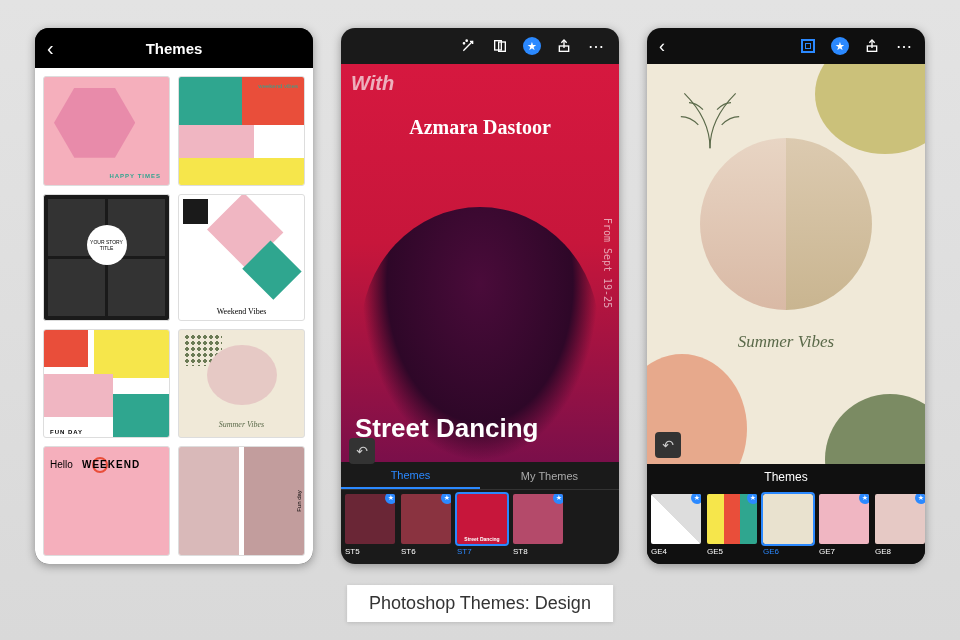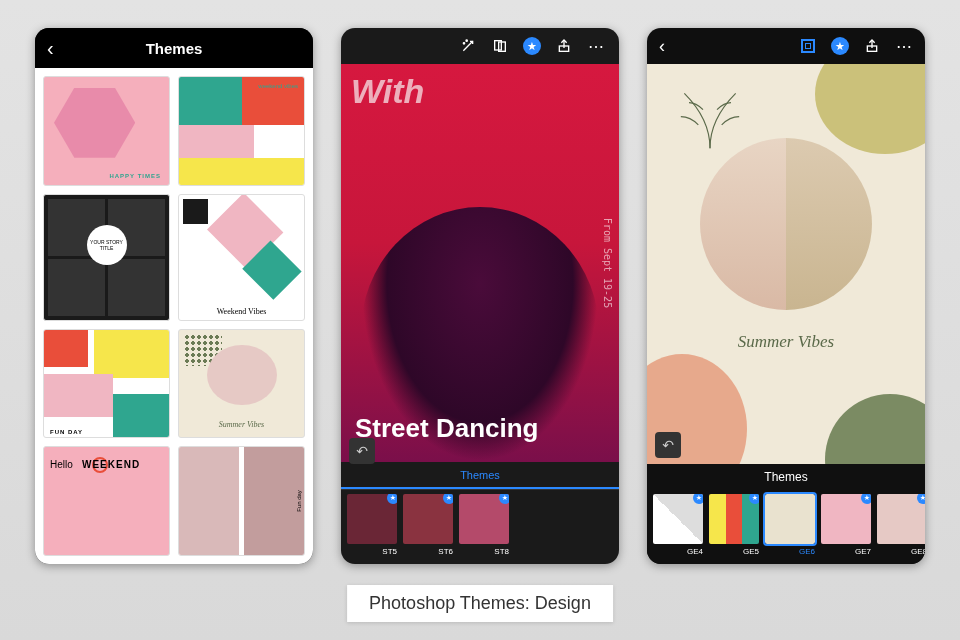"With" .p2-canvas .with { font-size: 34px -> 20px }
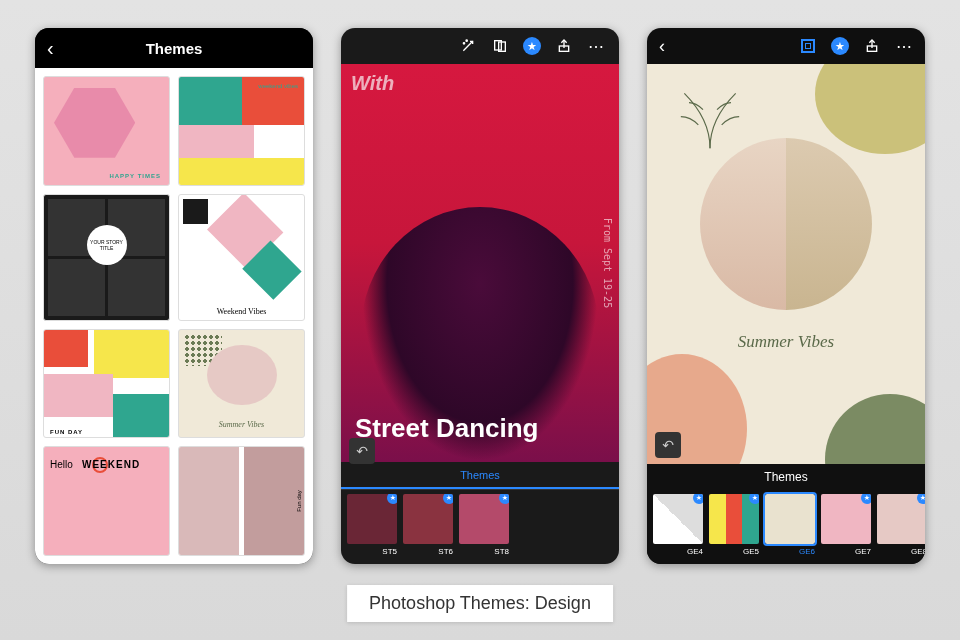"Azmara Dastoor" div.name { html: none -> <div>Azmara Dastoor</div> }
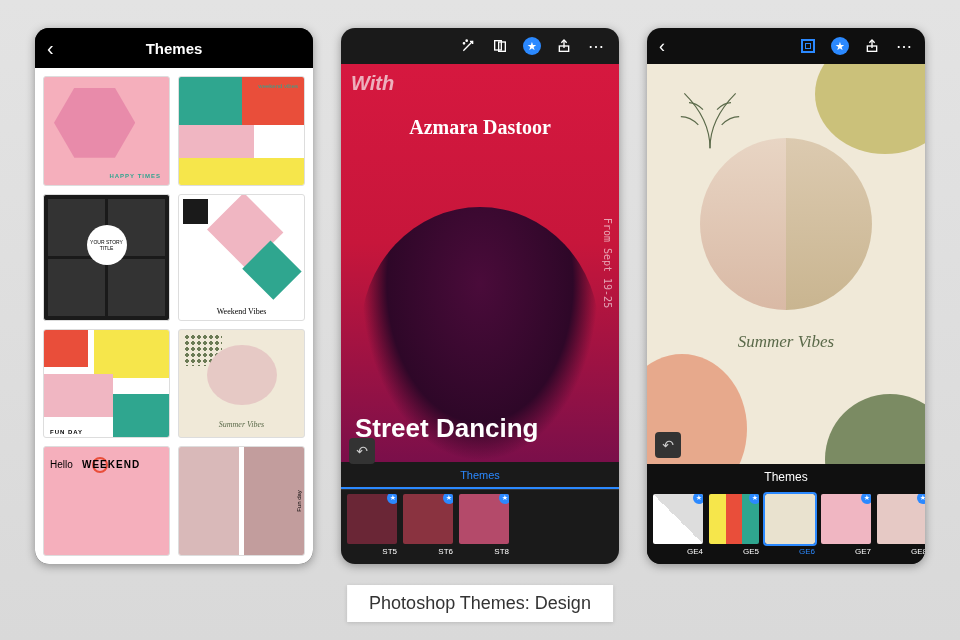"My Themes" div.p2-tab { html: none -> <div>My Themes</div> }
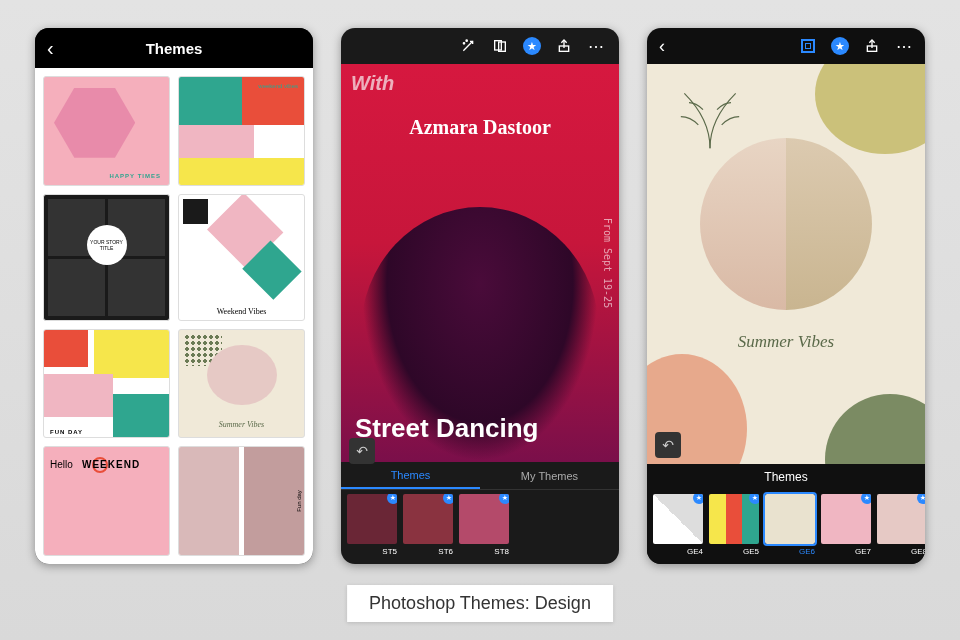"ST5" .th { align-items: flex-end -> flex-start }
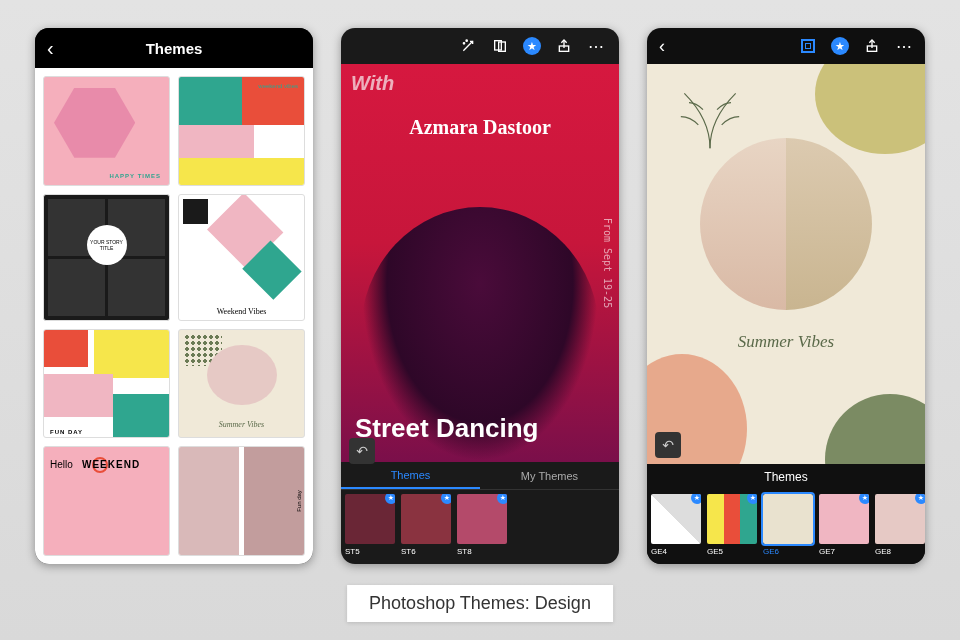"ST7" div.th { html: none -> <div> <div> <div>Street Dancing</div> </div> <div>ST7</div> </div> }
